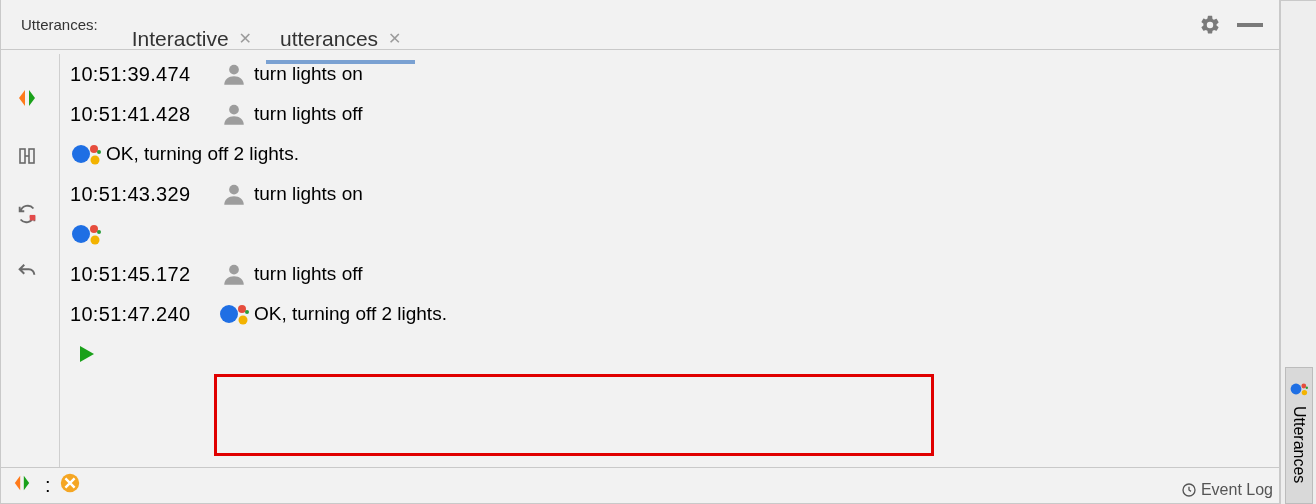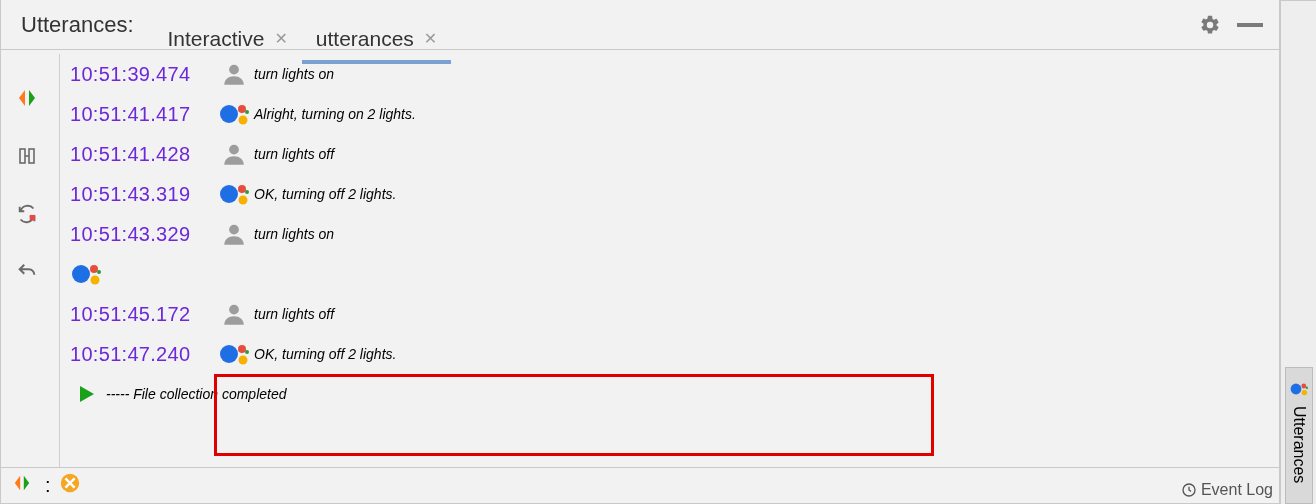"Utterances:" .tabbar .title { font-size: 22px -> 15px }
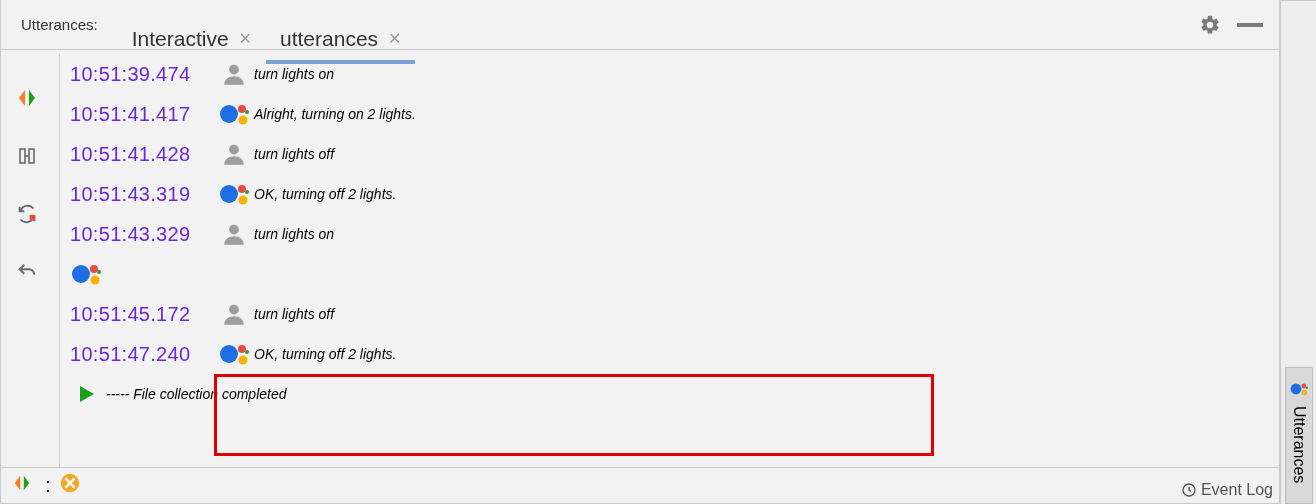"10:51:39.474" .ts { color: #6d28d9 -> #000000 }
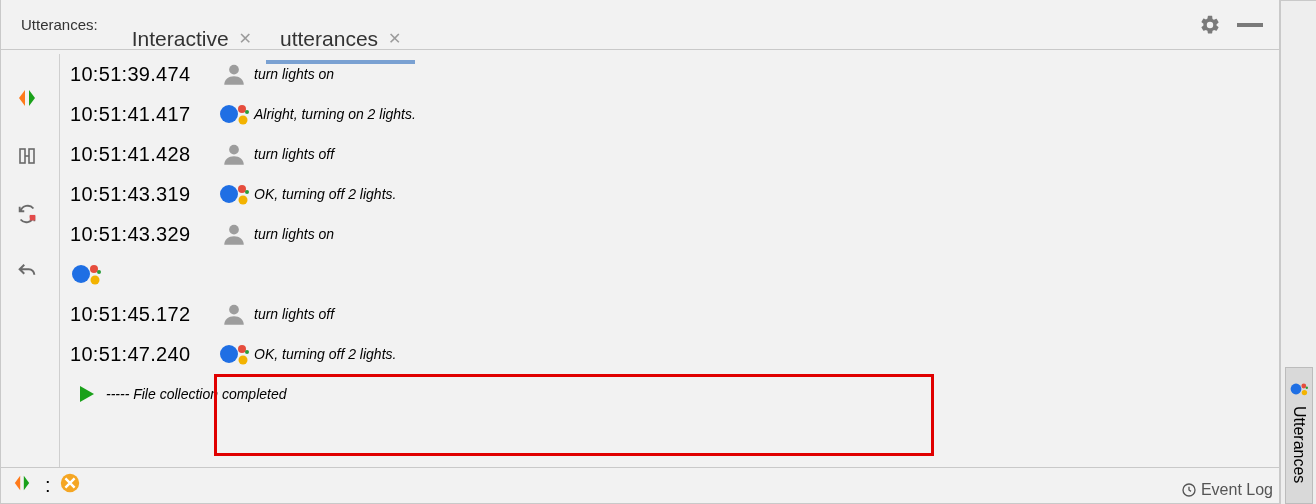"turn lights on" .msg { font-size: 14px -> 19px; font-style: italic -> none }
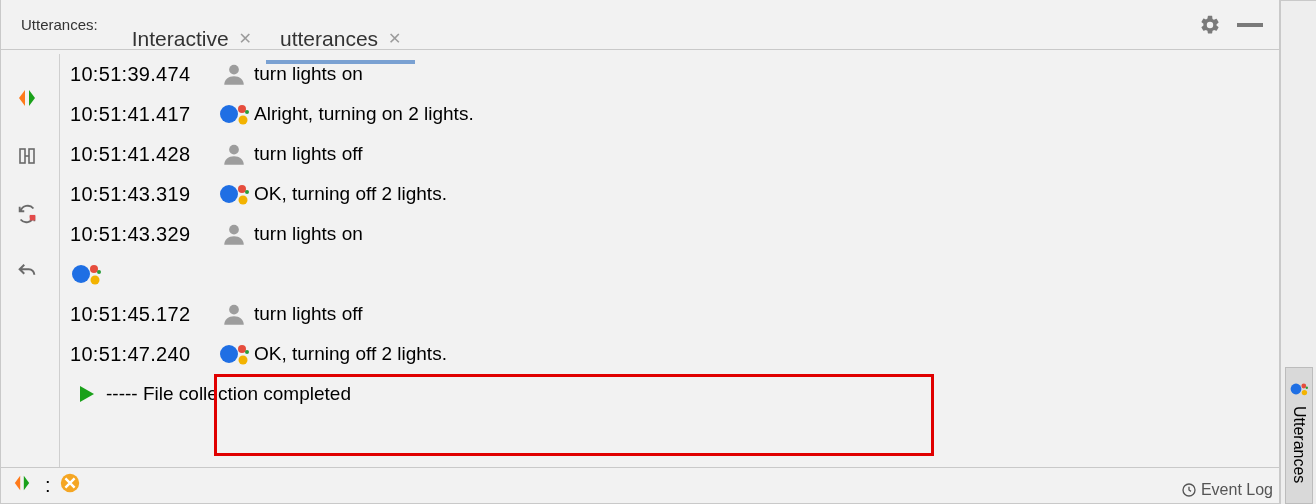"10:51:41.417" div.row { html: <div> <span>10:51:41.417</span> <span> <svg> <circle></circle> <circle></circle> <circle></circle> <circle></circle> </svg> </span> <span>Alright, turning on 2 lights.</span> </div> -> none }
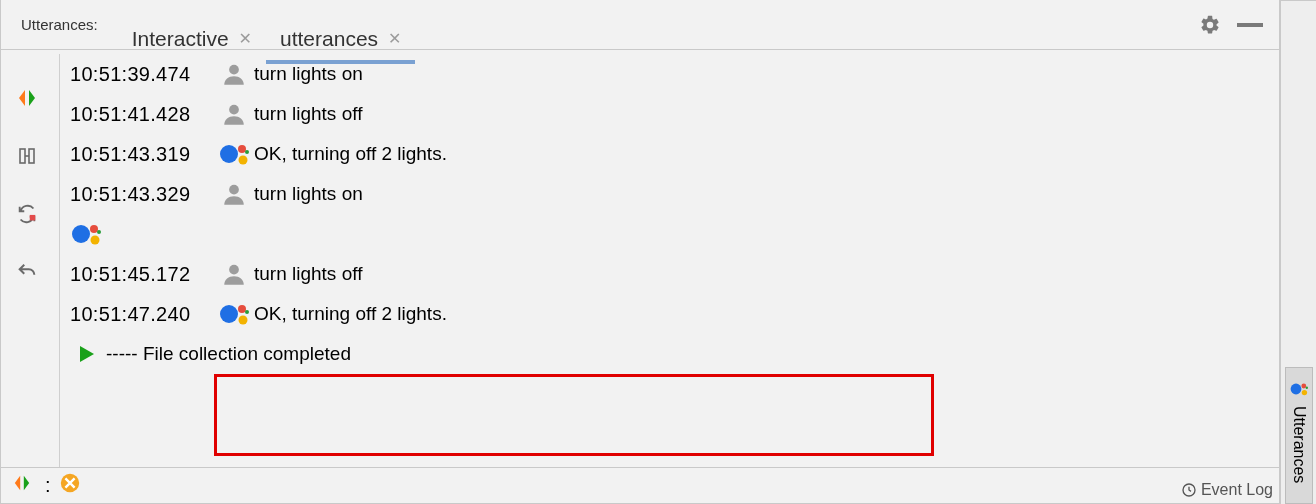"10:51:43.319" span.ts { html: <span>10:51:43.319</span> -> none }
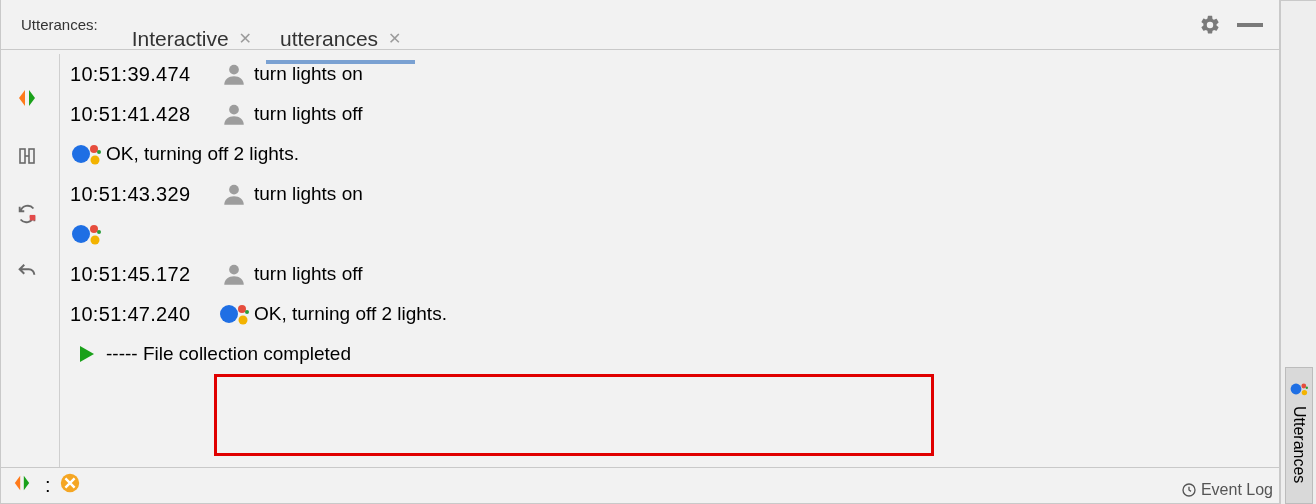"----- File collection completed" span.msg { html: <span>----- File collection completed</span> -> none }
